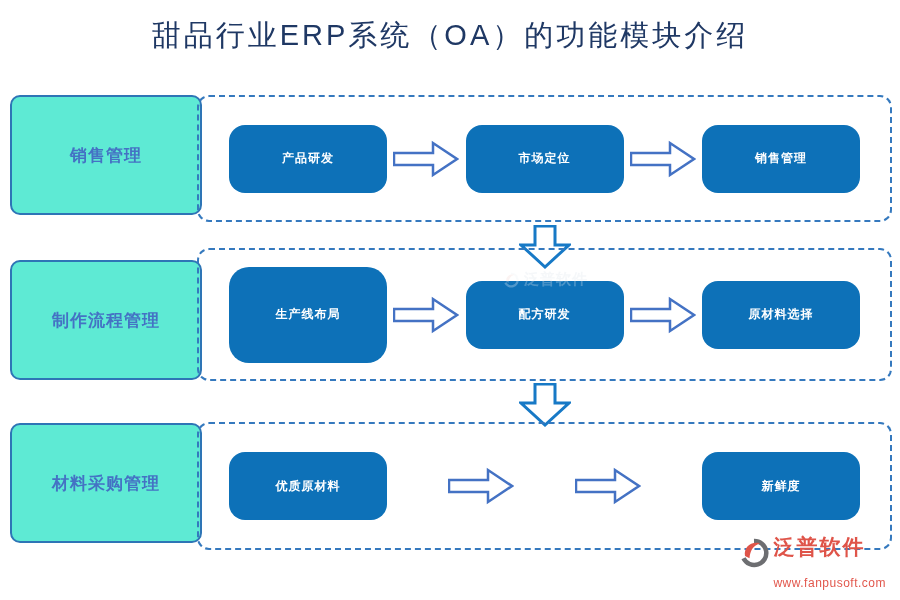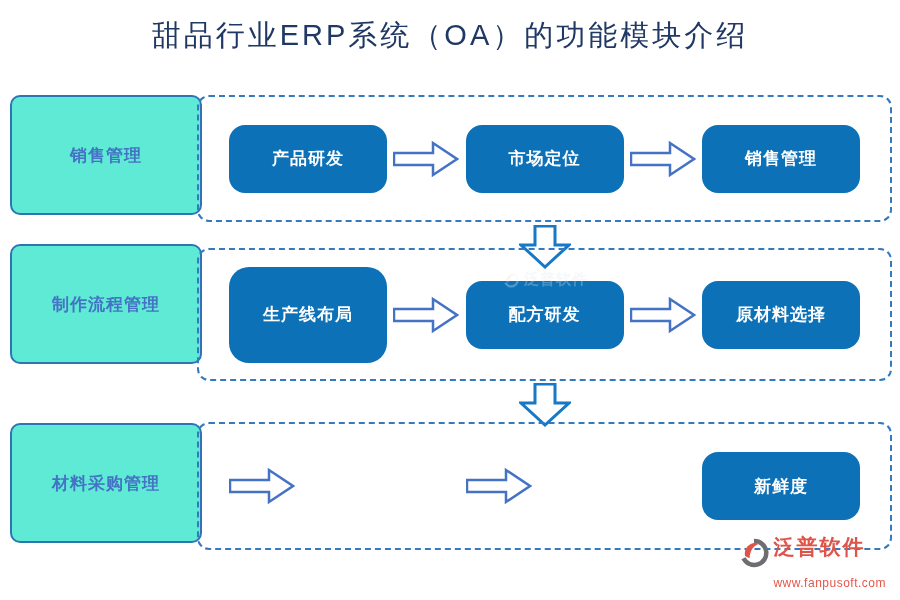"产品研发" .step span { font-size: 17px -> 12px }
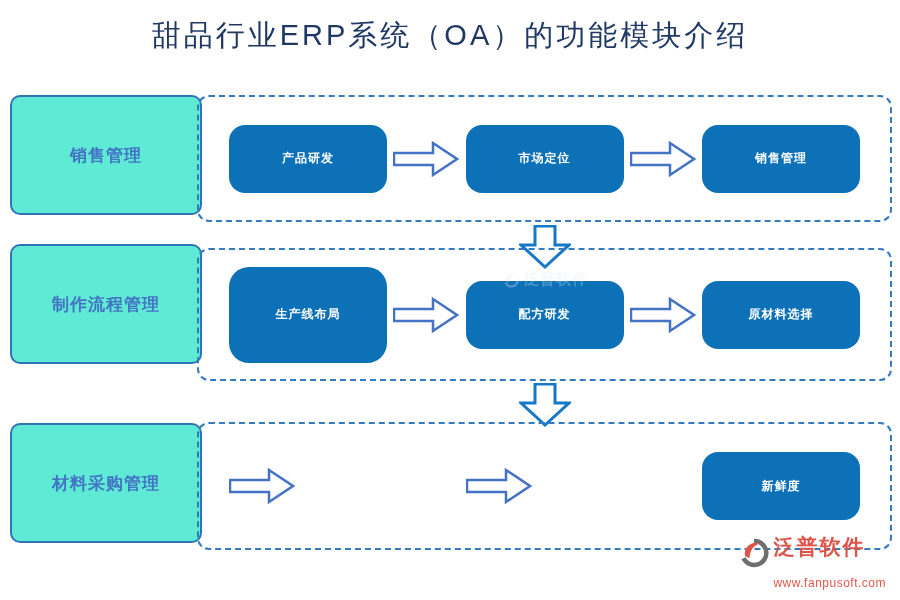"制作流程管理" .side-2 { top: 244px -> 260px }
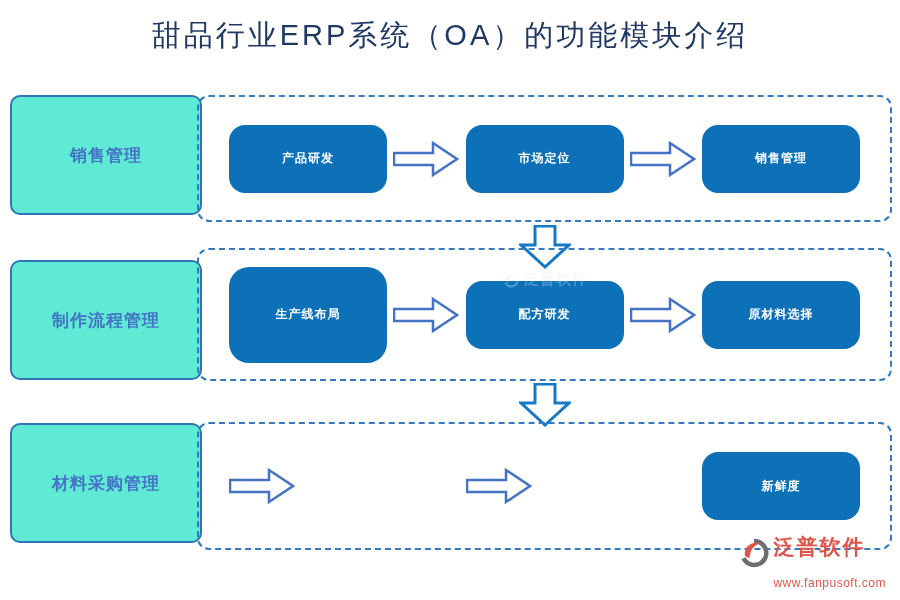"优质原材料" div.step { html: none -> <div> <span>优质原材料</span> </div> }
